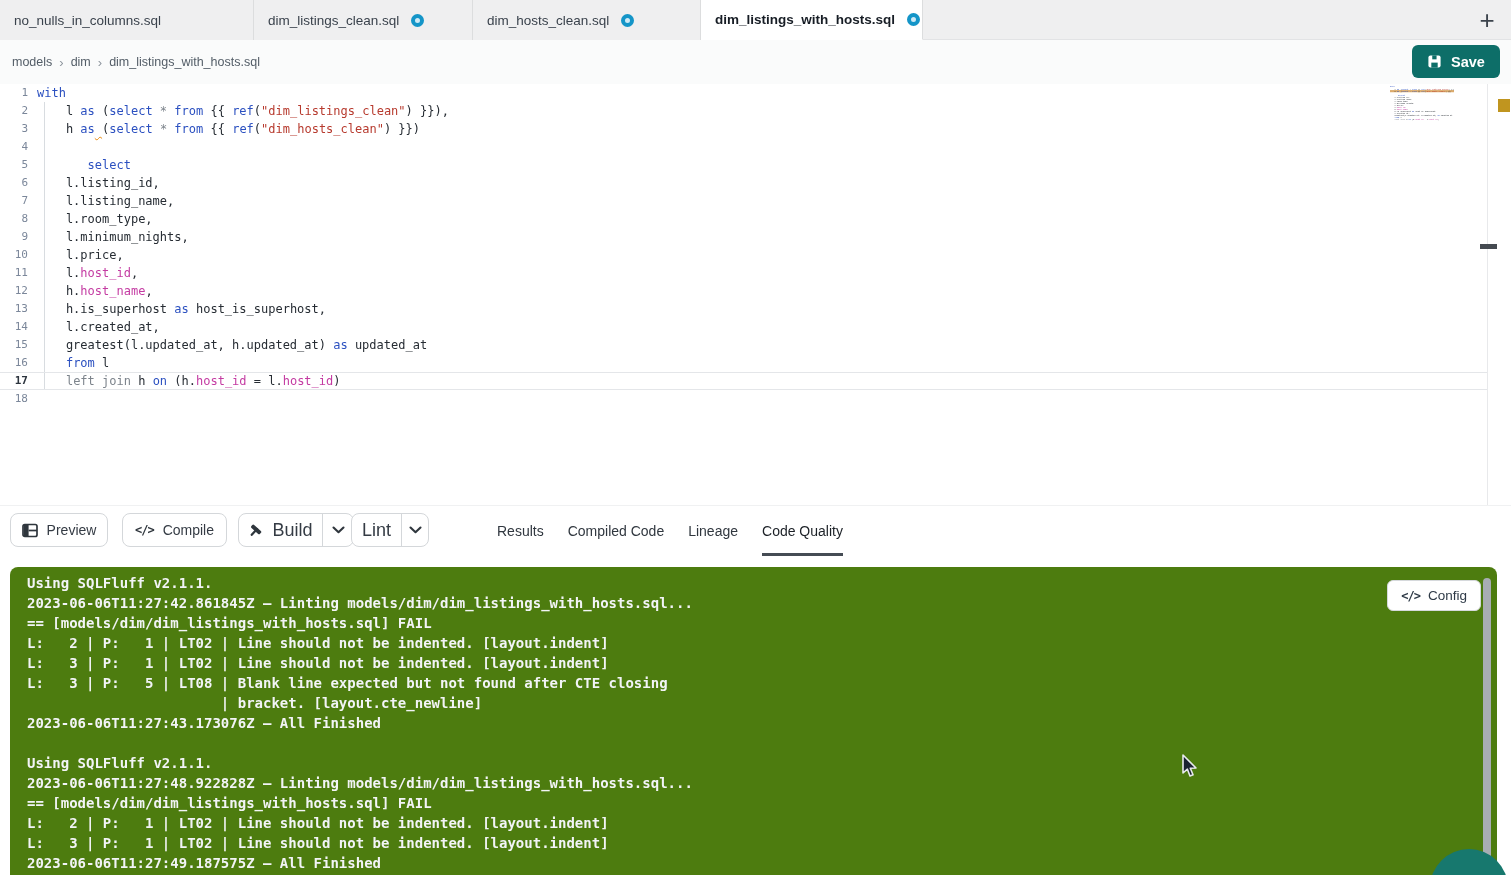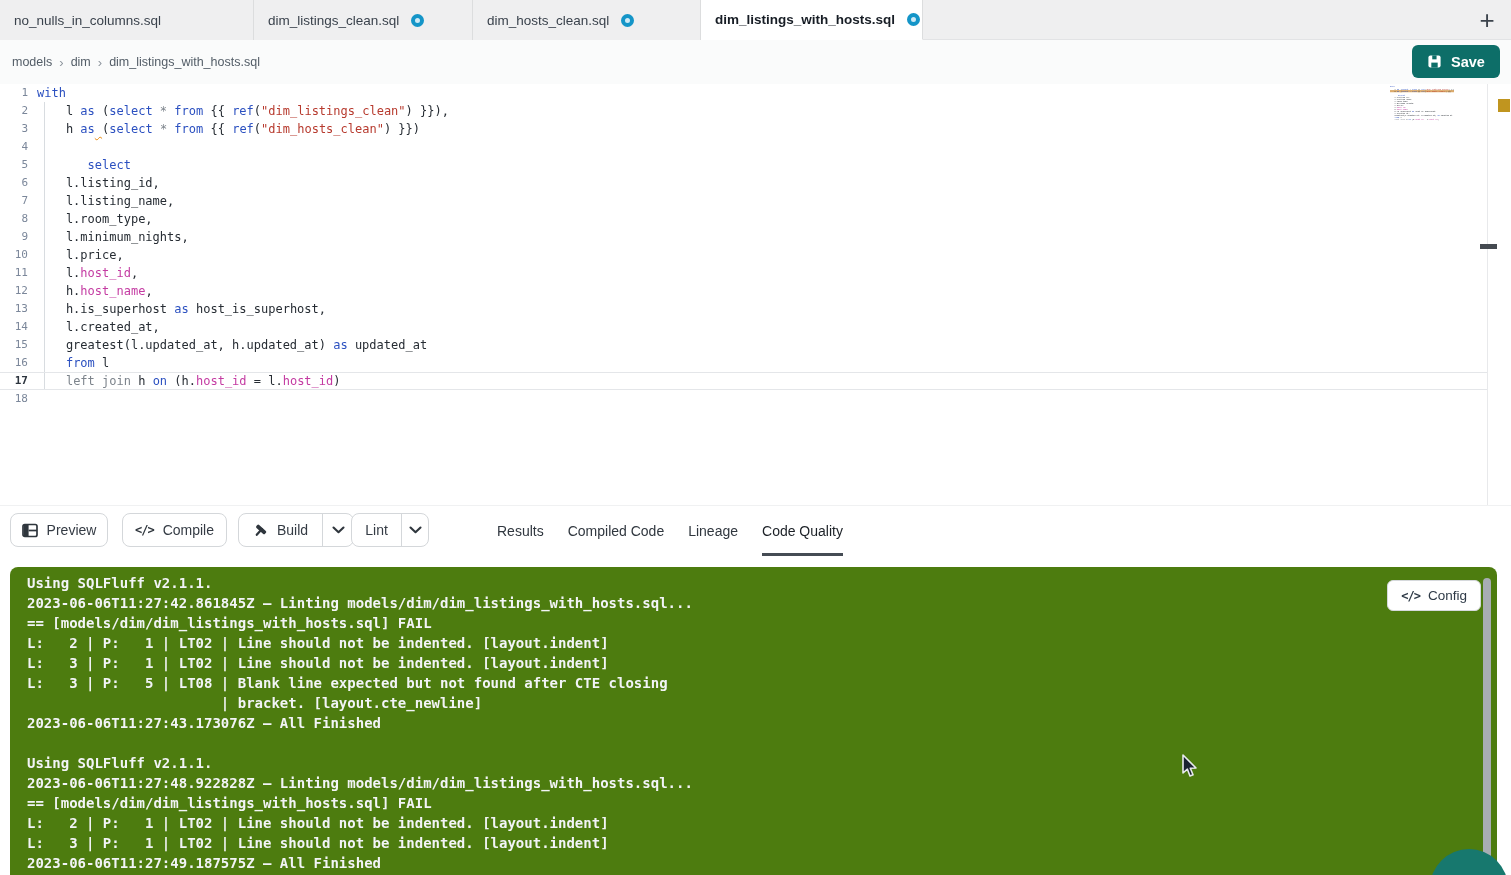"Build" .split .main { font-size: 14px -> 18px }
